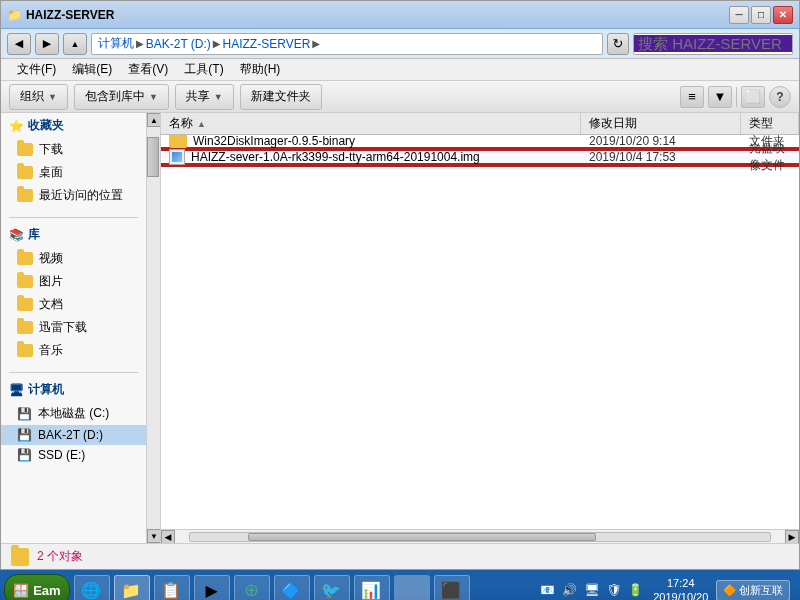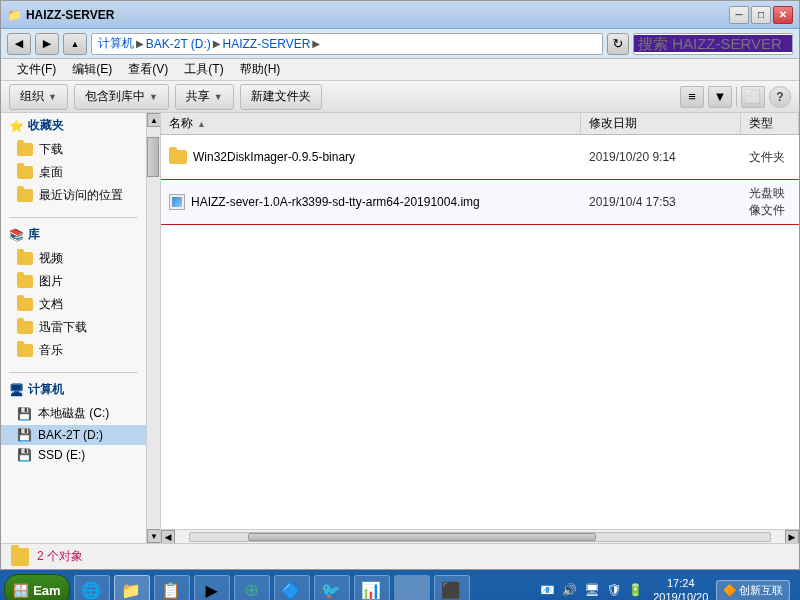"Win32DiskImager-0.9.5-binary" .file-row { border-bottom: 1px solid #b91c1c -> 4px solid #b91c1c; height: 45px -> 16px }
